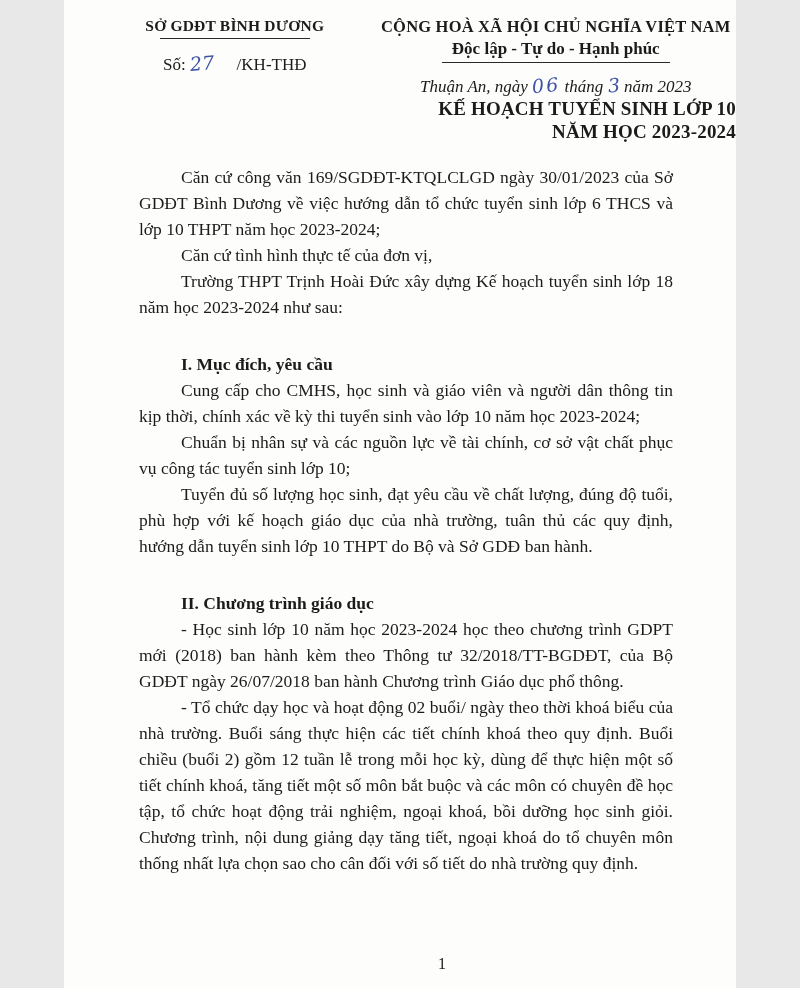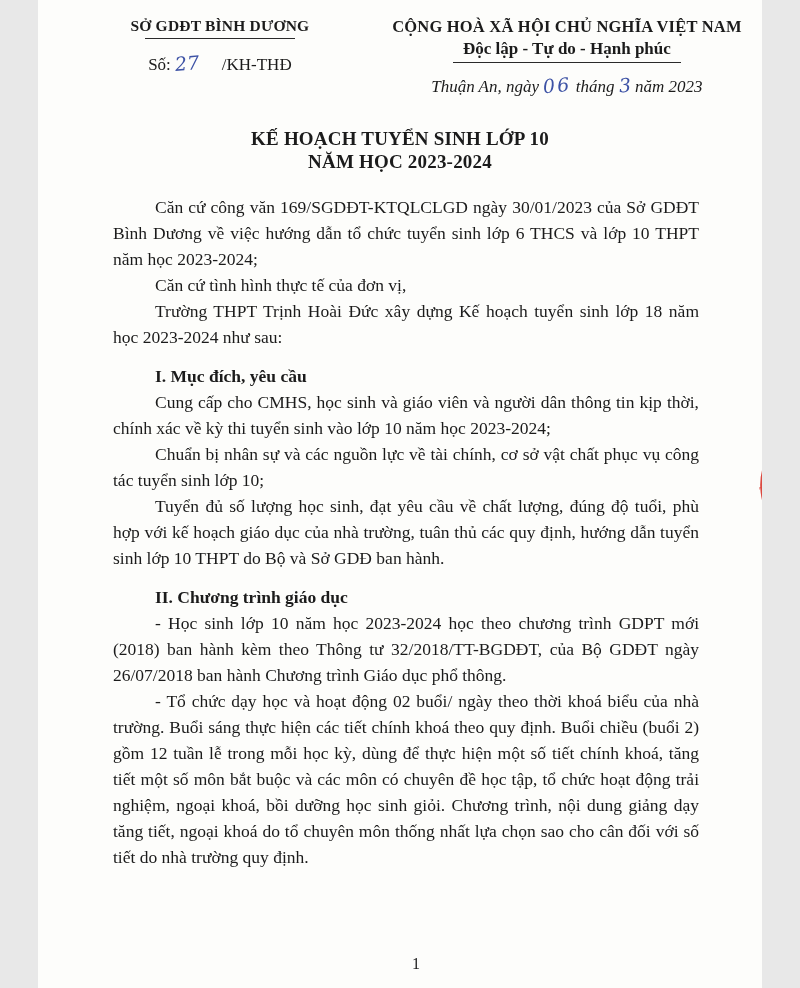"SỞ GDĐT BÌNH DƯƠNG" .page { width: 724px -> 672px }
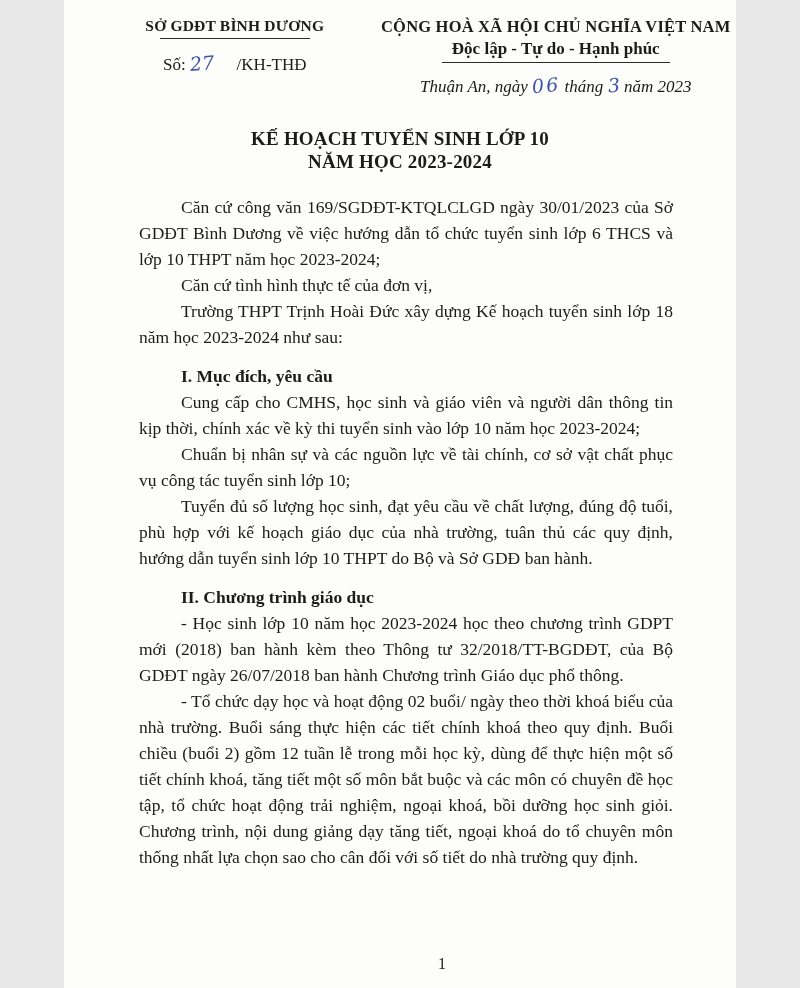"KẾ HOẠCH TUYỂN SINH LỚP" .title { margin-top: 30px -> none; text-align: center -> right }
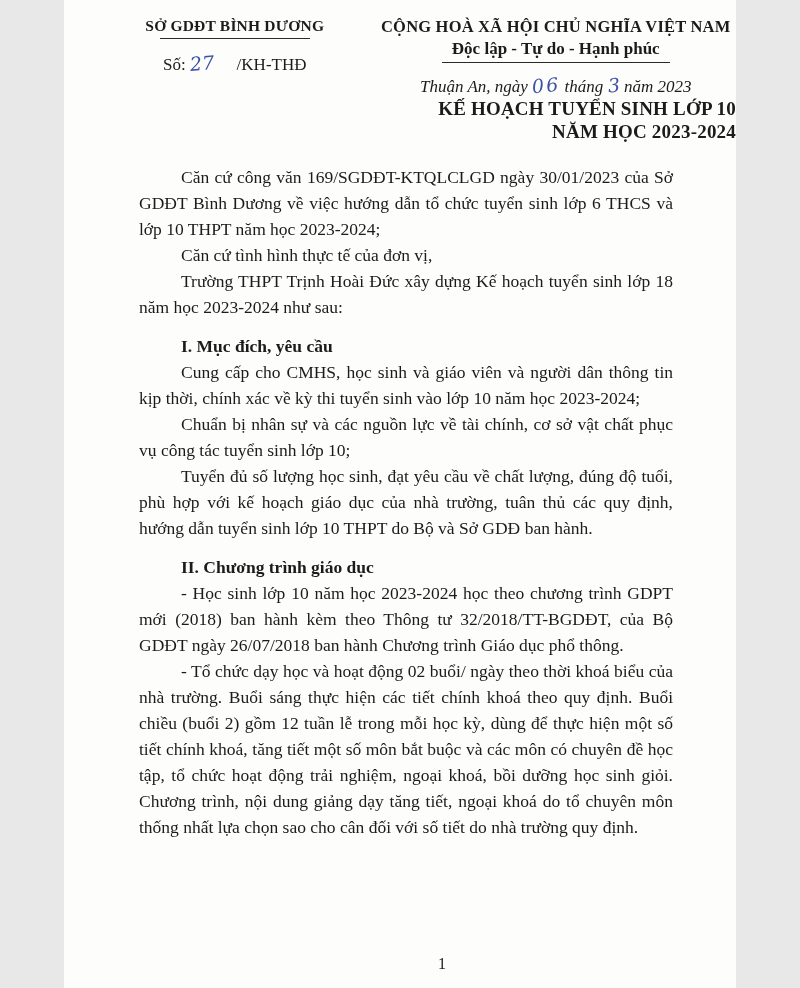"I. Mục đích, yêu cầu" .body p.block-h { margin-top: 13px -> 31px }
